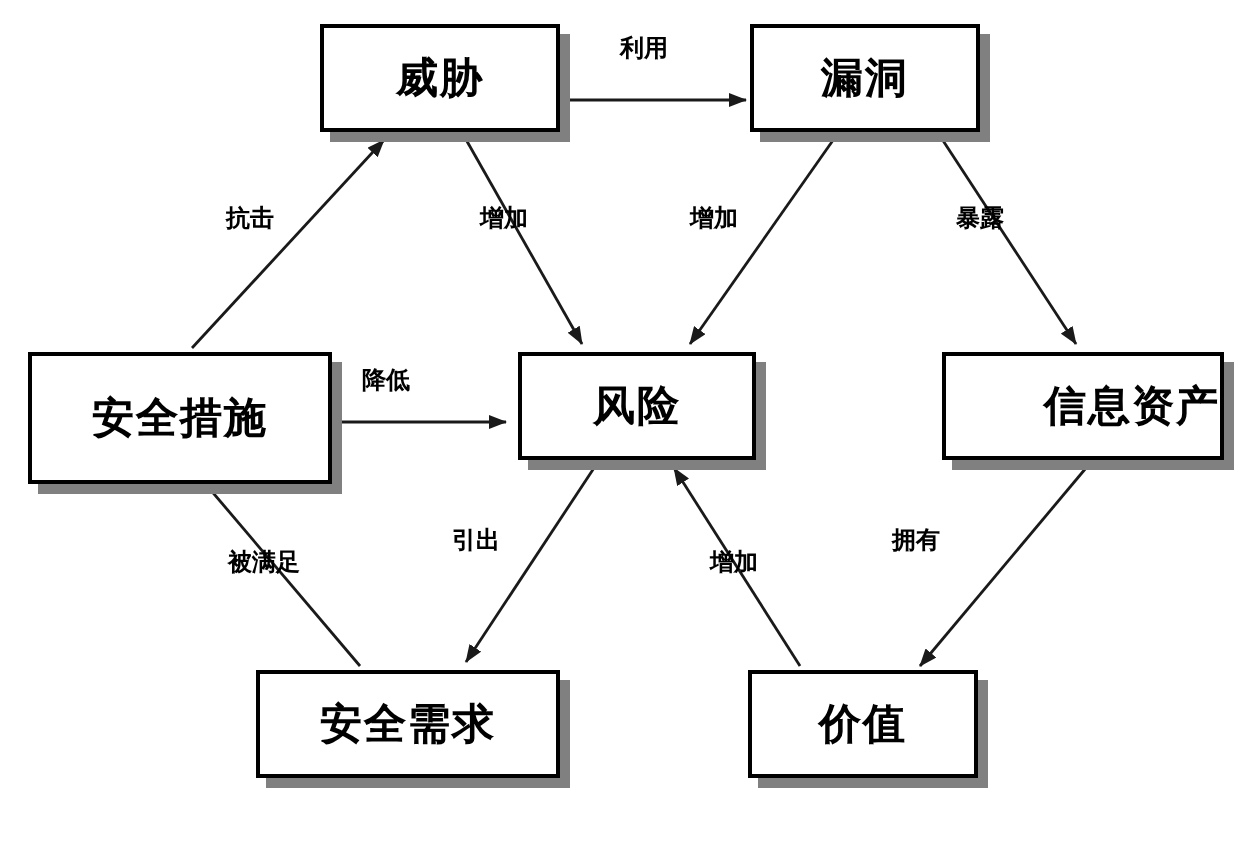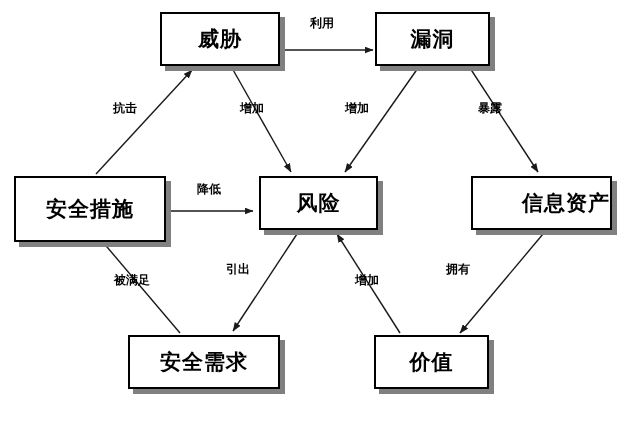"利用" .edge-label { font-family: Liberation Mono, monospace -> Liberation Serif, serif }
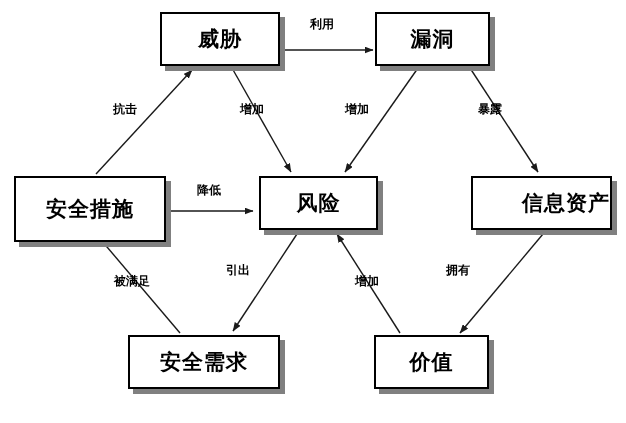"降低" div.edge-label { left: 197px -> 181px }
